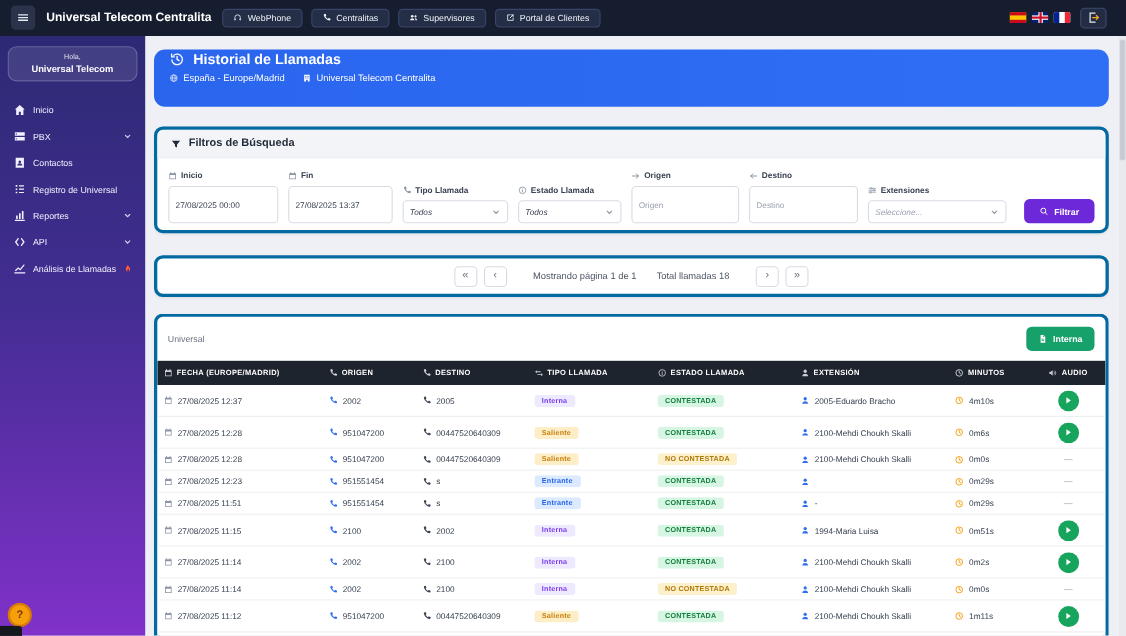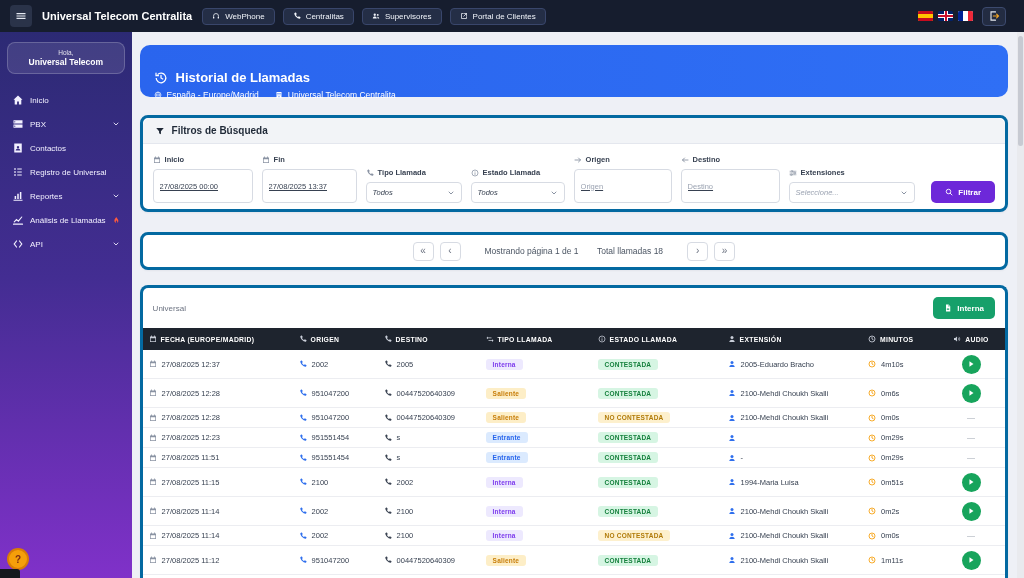"Historial de Llamadas" .banner { padding: 25px 14px -> 1px 14px }
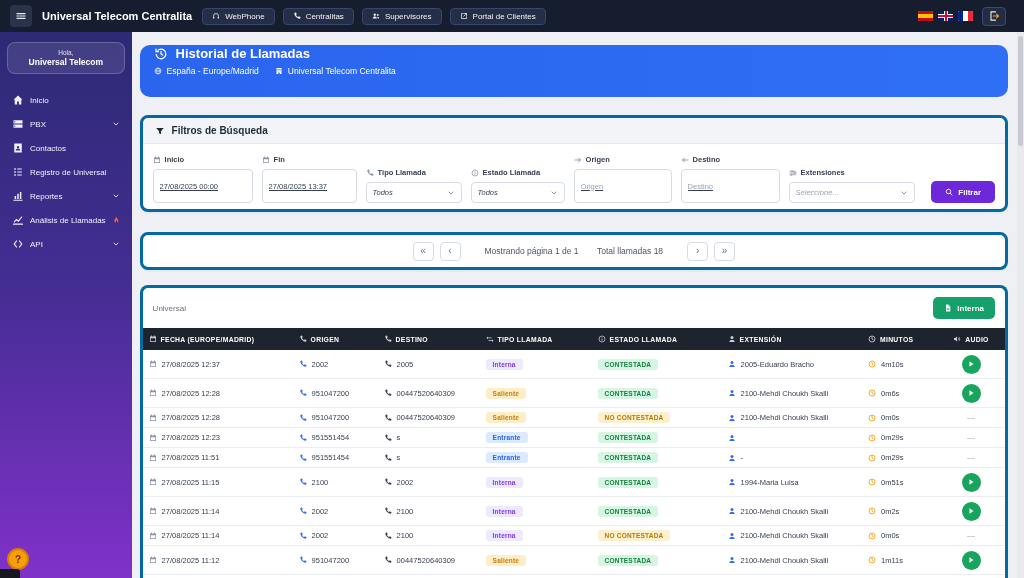"27/08/2025 00:00" .f-input { text-decoration: underline -> none }
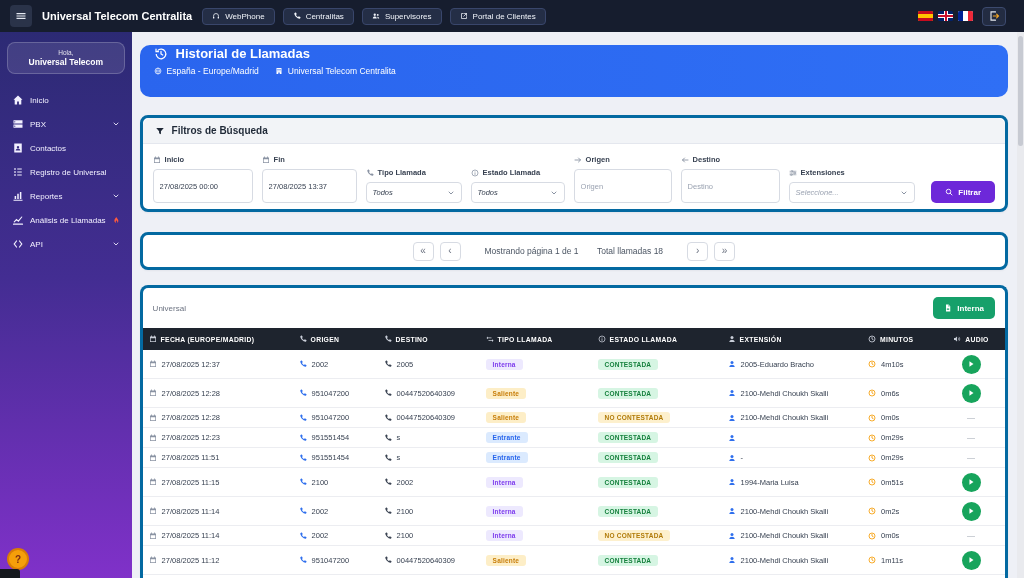"Análisis de Llamadas" div.side-item { order: before "API" -> after "API" }
